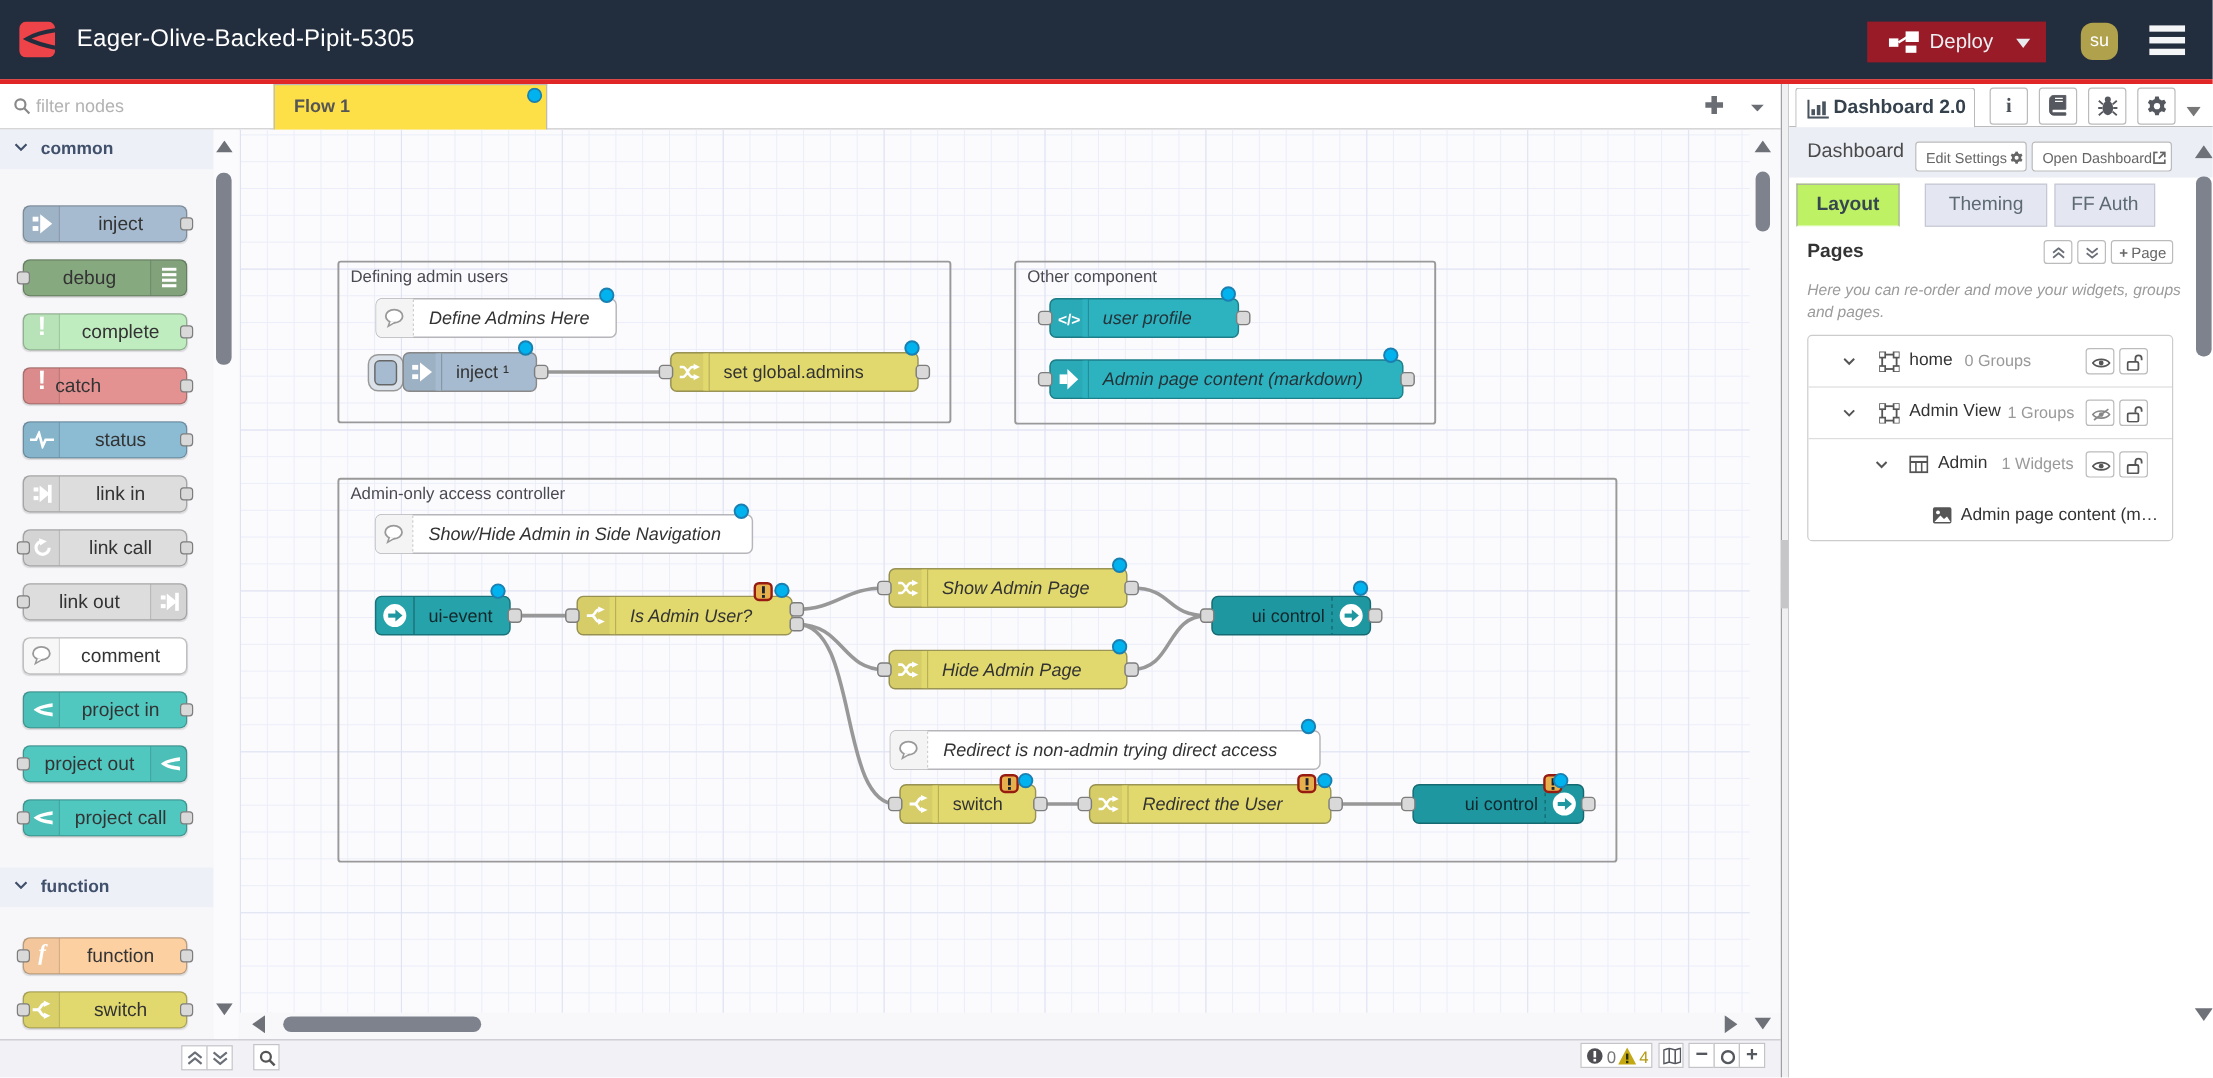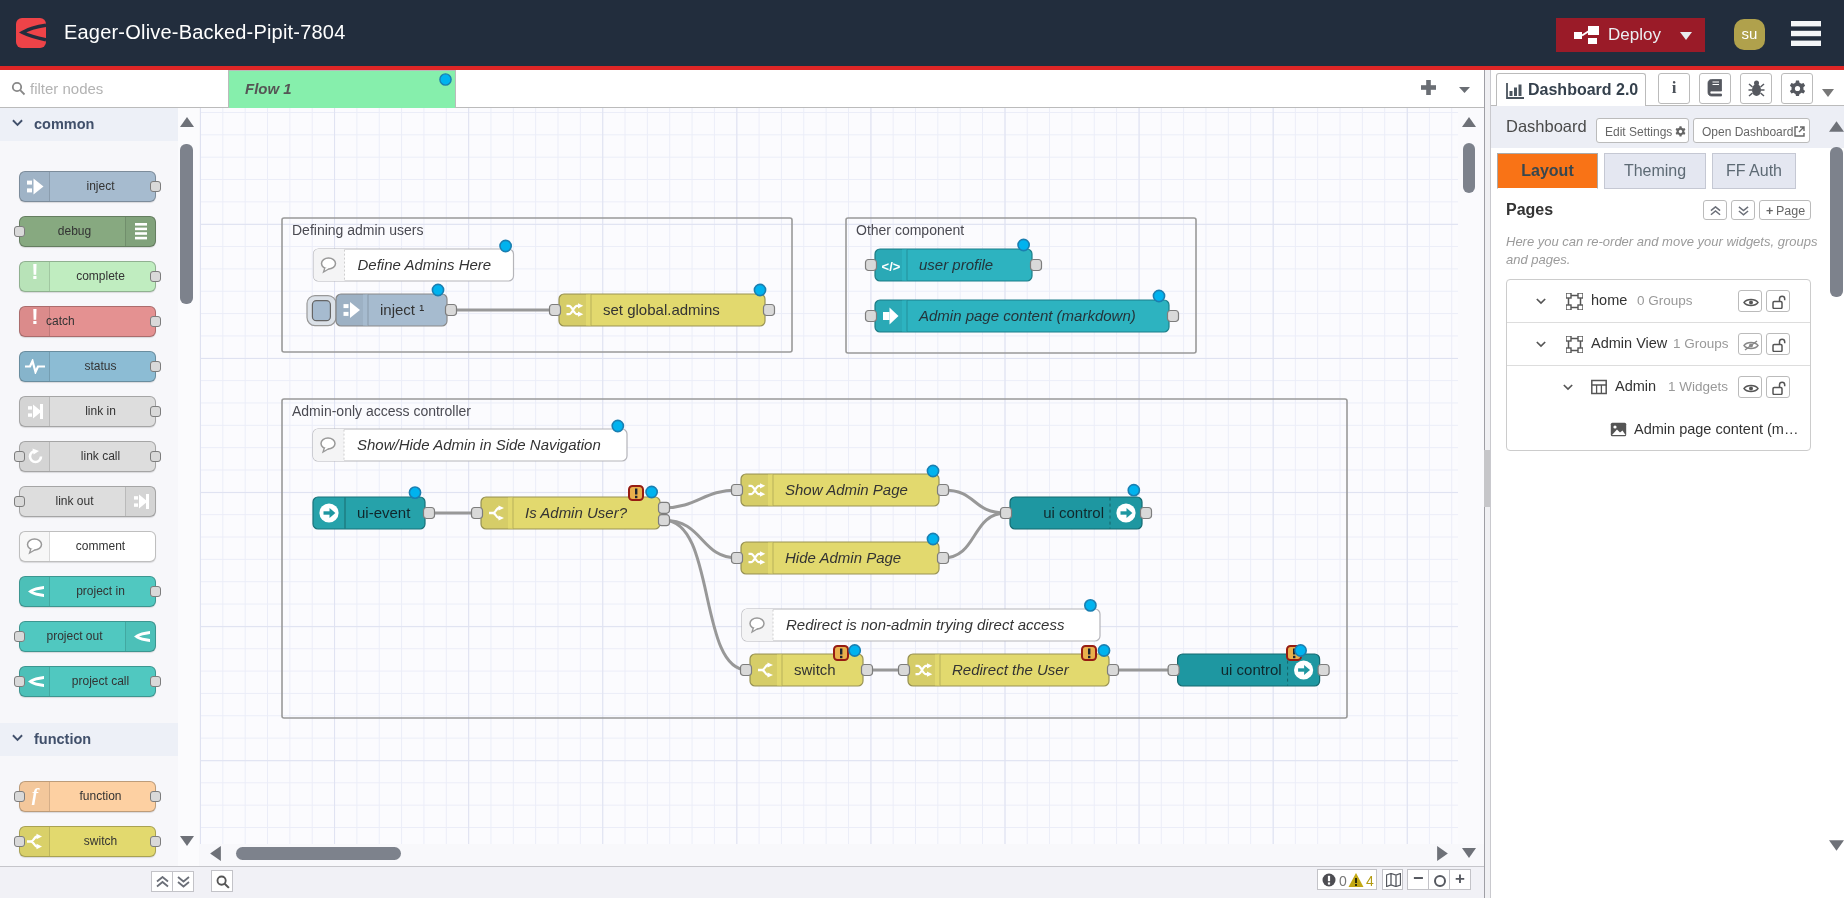"Eager-Olive-Backed-Pipit-7804" div { text: Eager-Olive-Backed-Pipit-7804 -> Eager-Olive-Backed-Pipit-5305 }
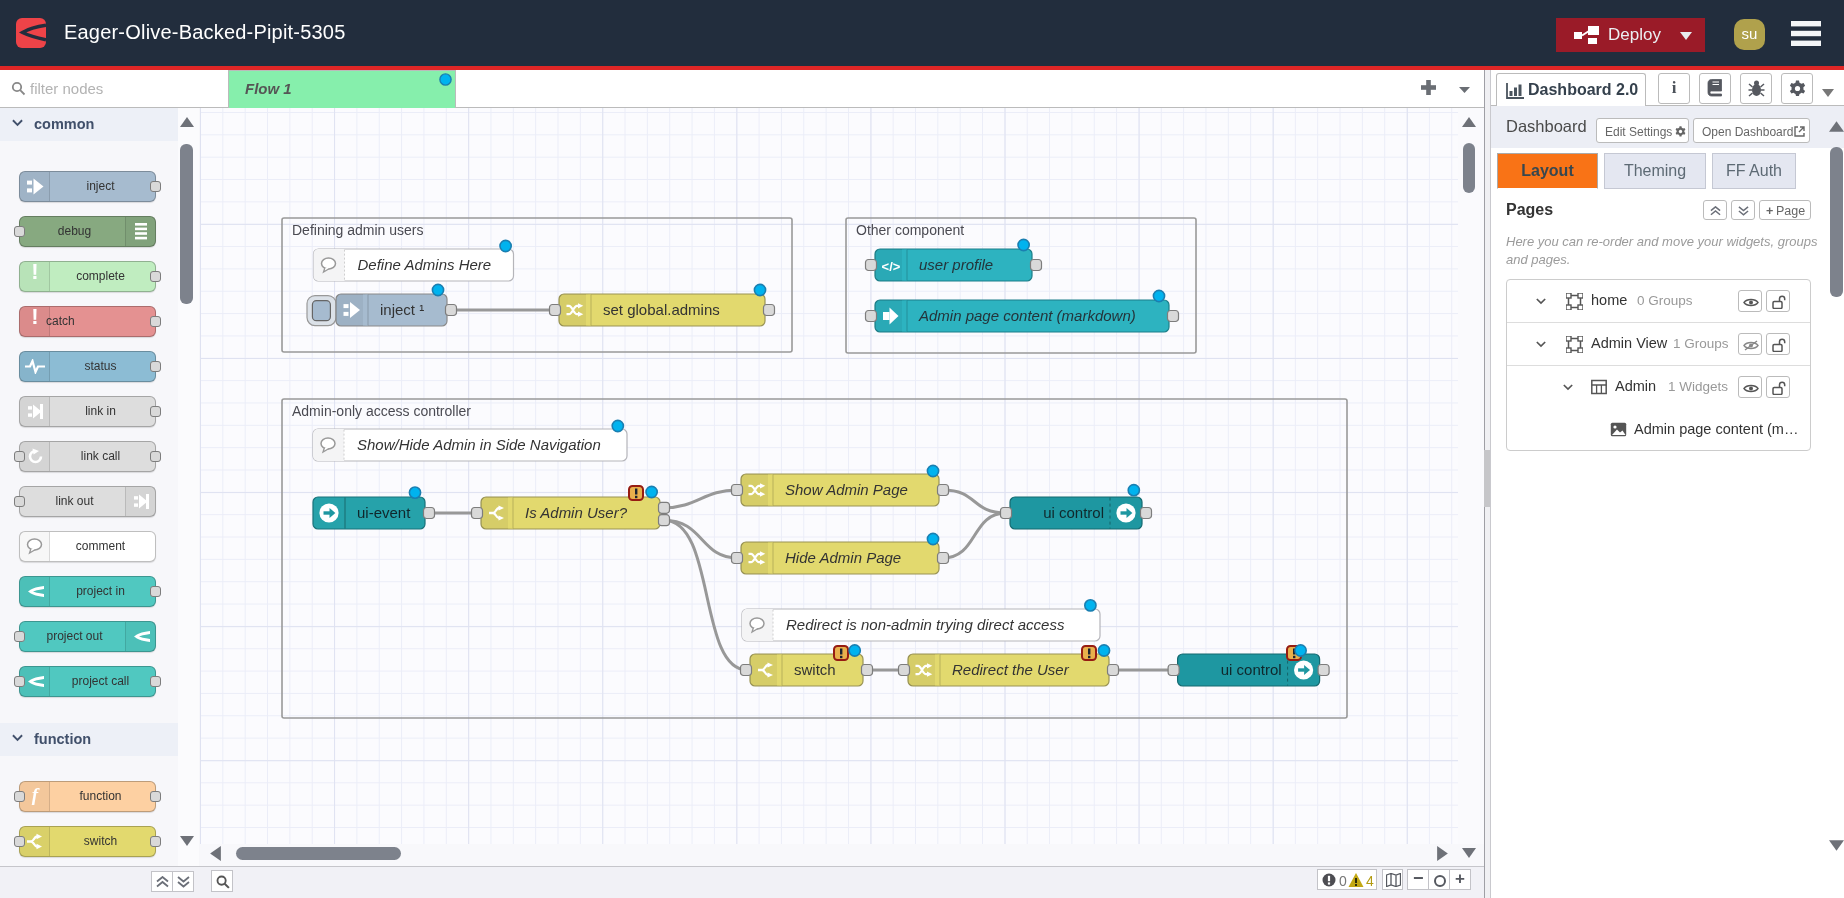"Flow 1" #flowtab { background: #86efac -> #fde047; font-style: italic -> none }
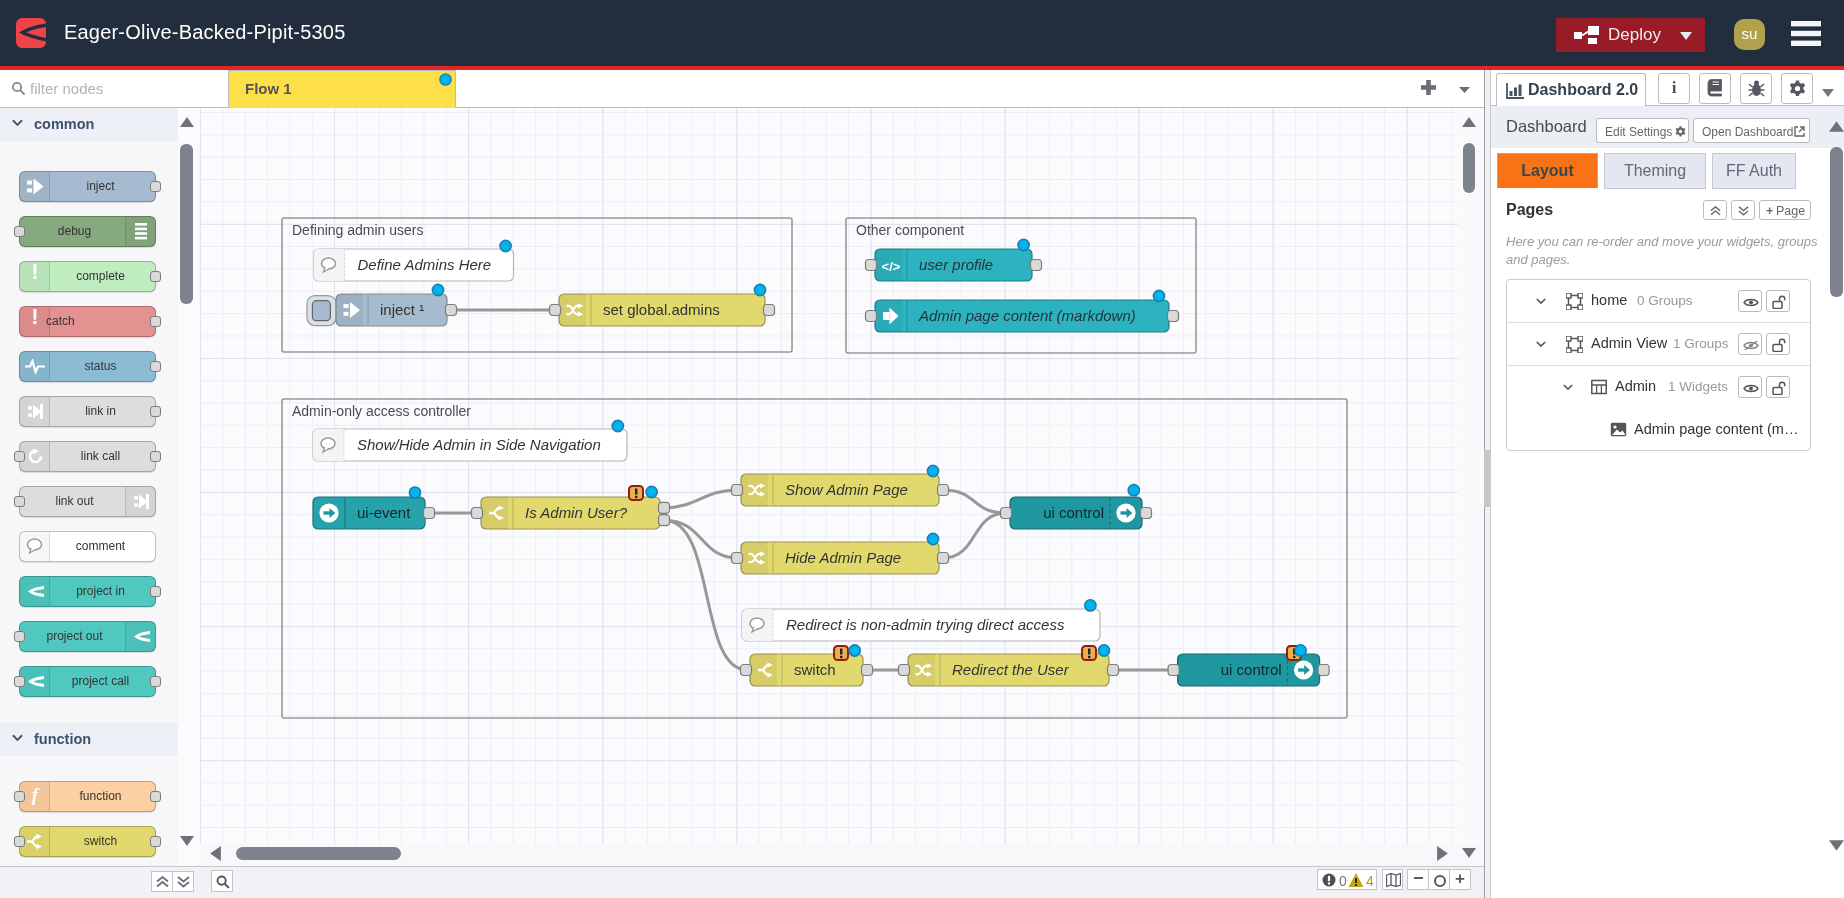"Layout" div.stab { background: #f97316 -> #bef264; width: 101px -> 86px }
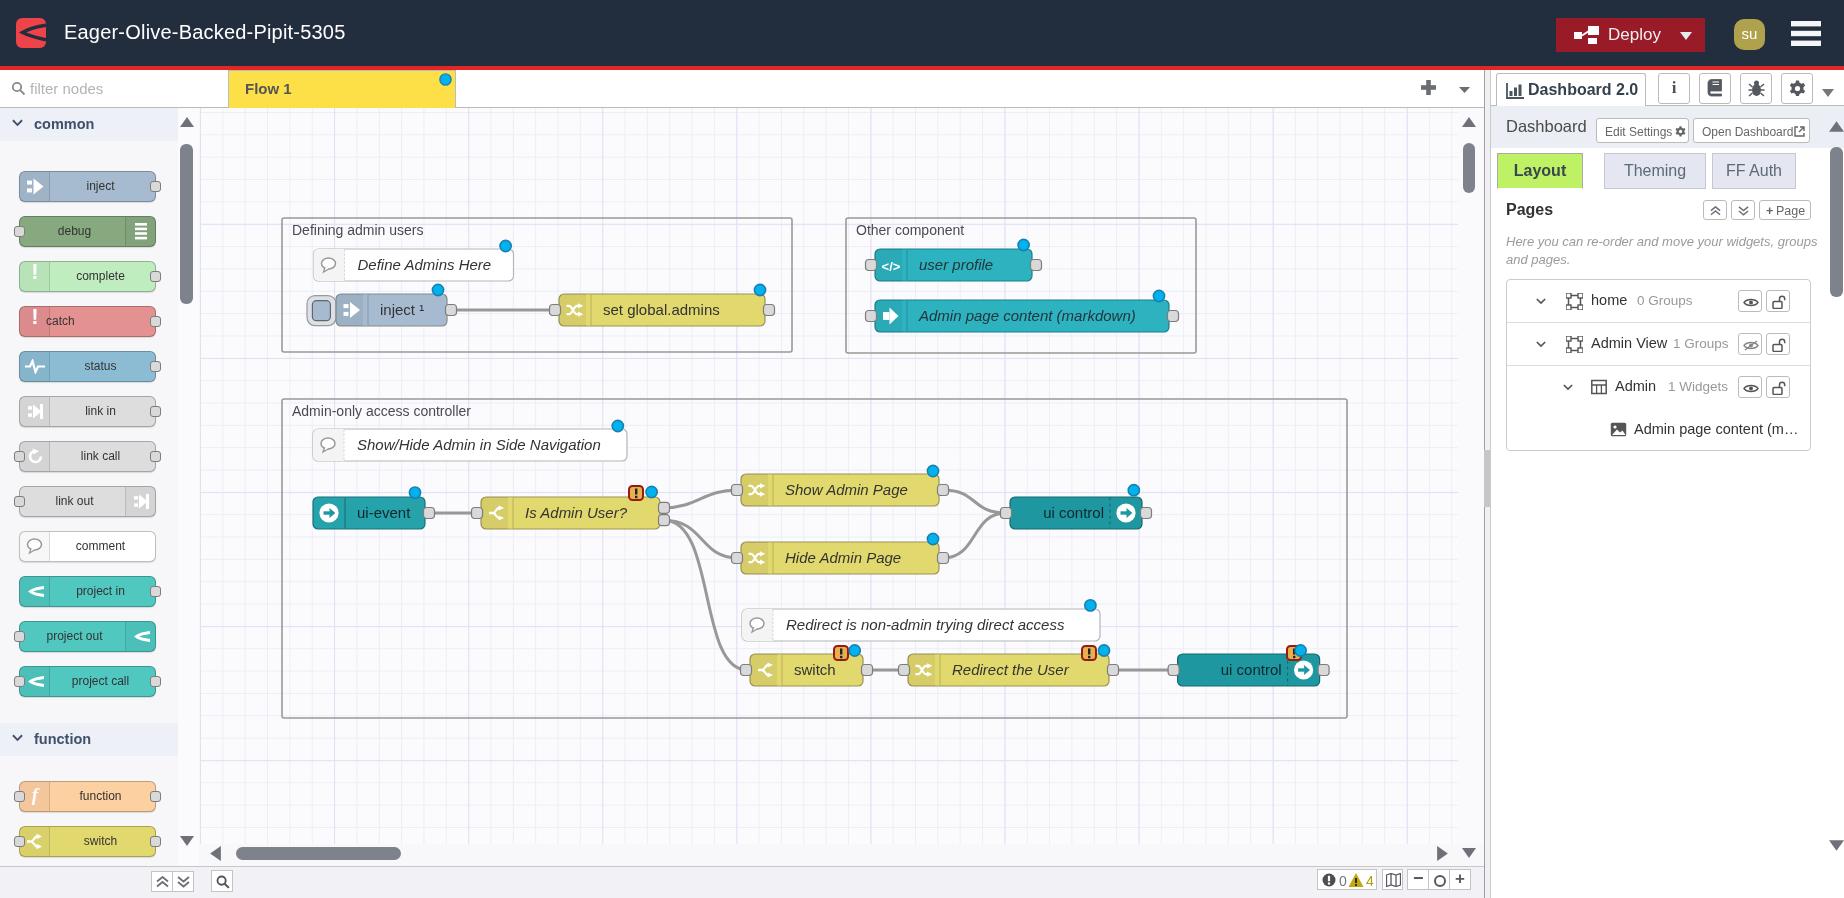"inject" .pnode .lbl { font-size: 12px -> 16px }
